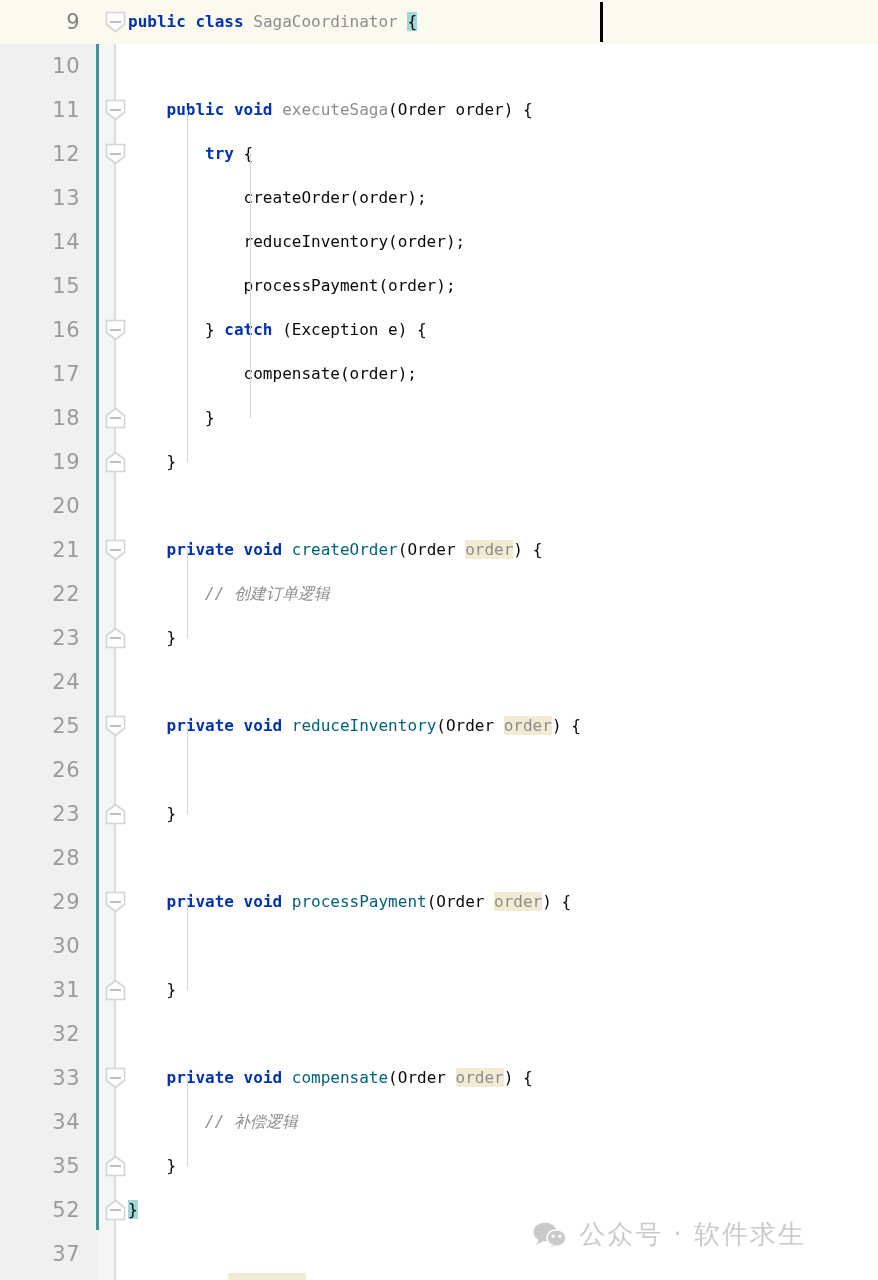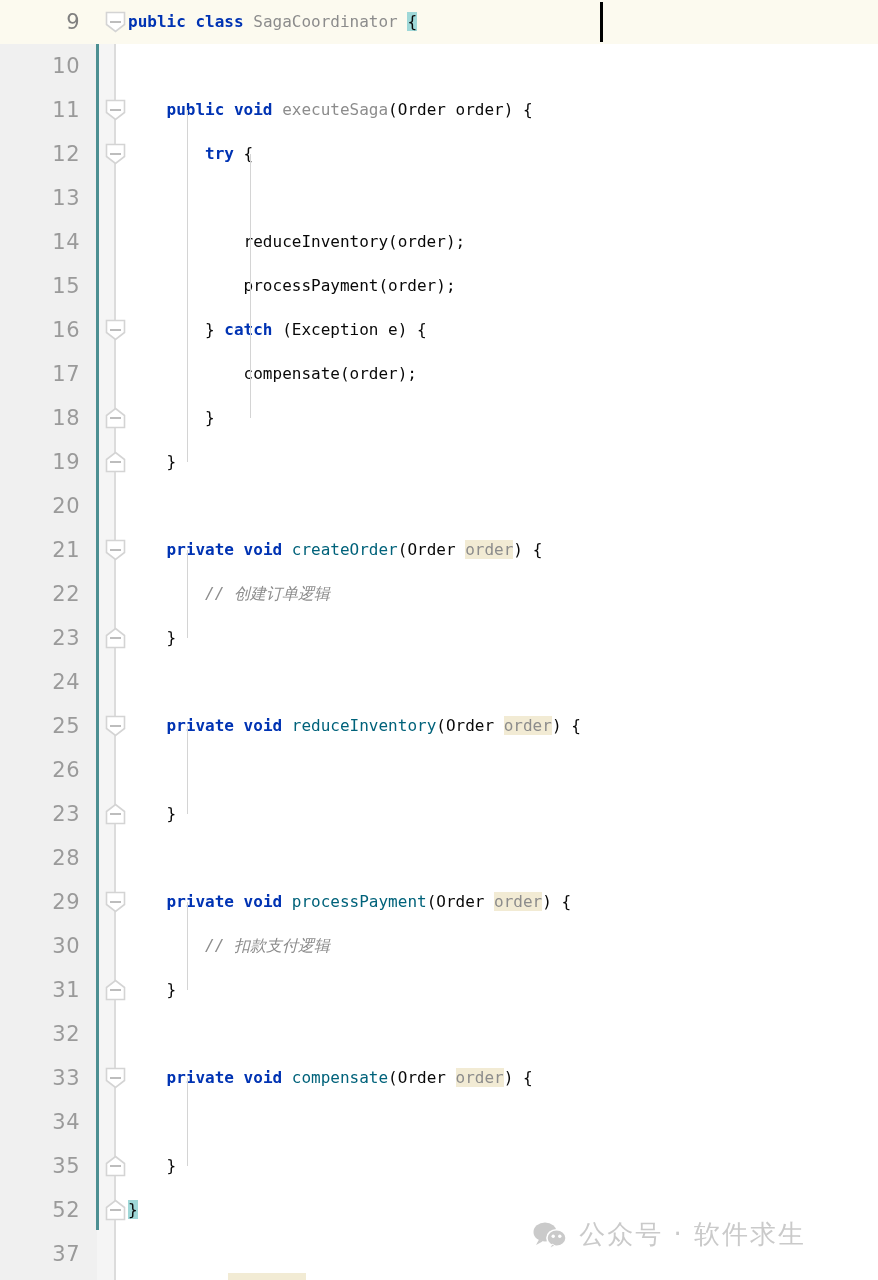"createOrder(order);" div.code { html: none -> <div><span> createOrder(order);</span></div> }
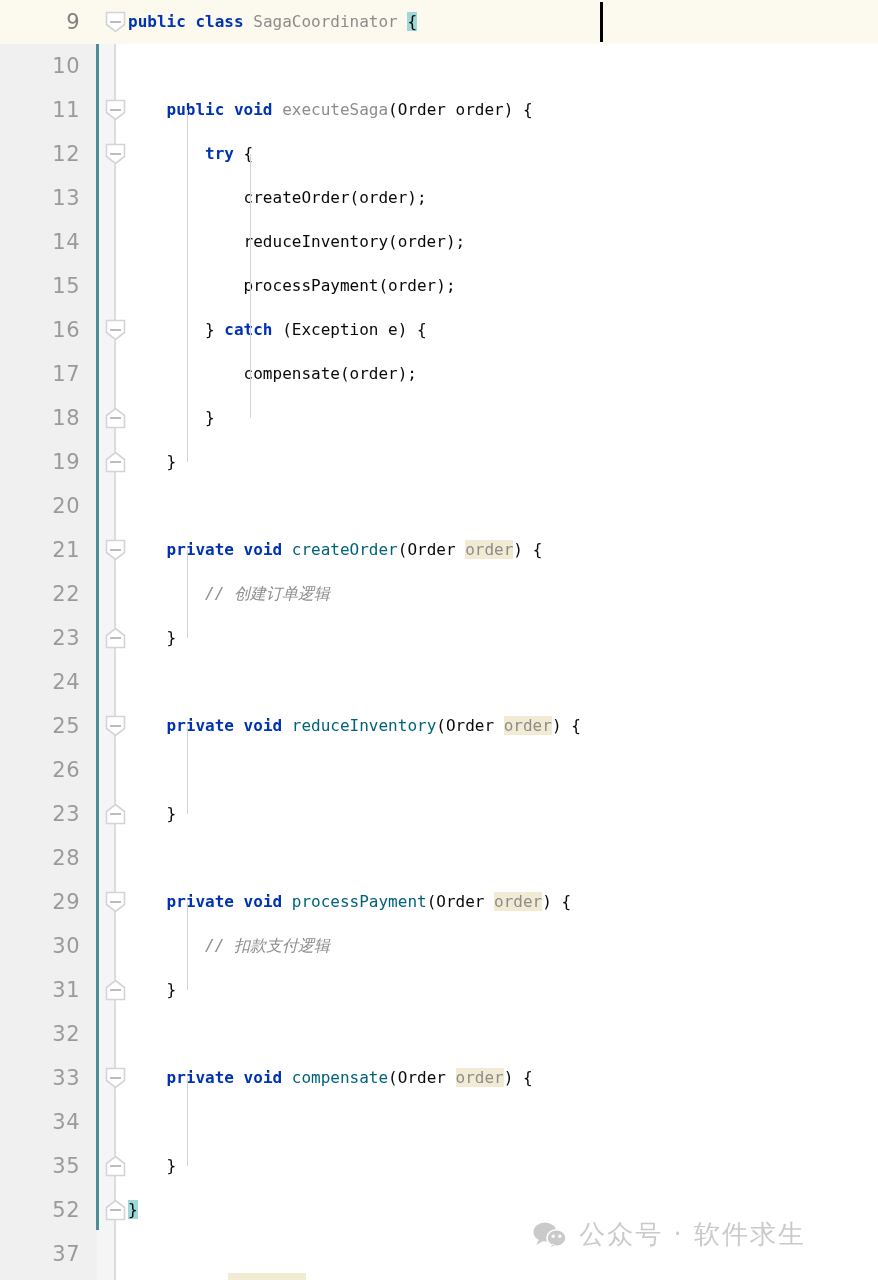"// 扣款支付逻辑" div.code { html: <div><span> // 扣款支付逻辑</span></div> -> none }
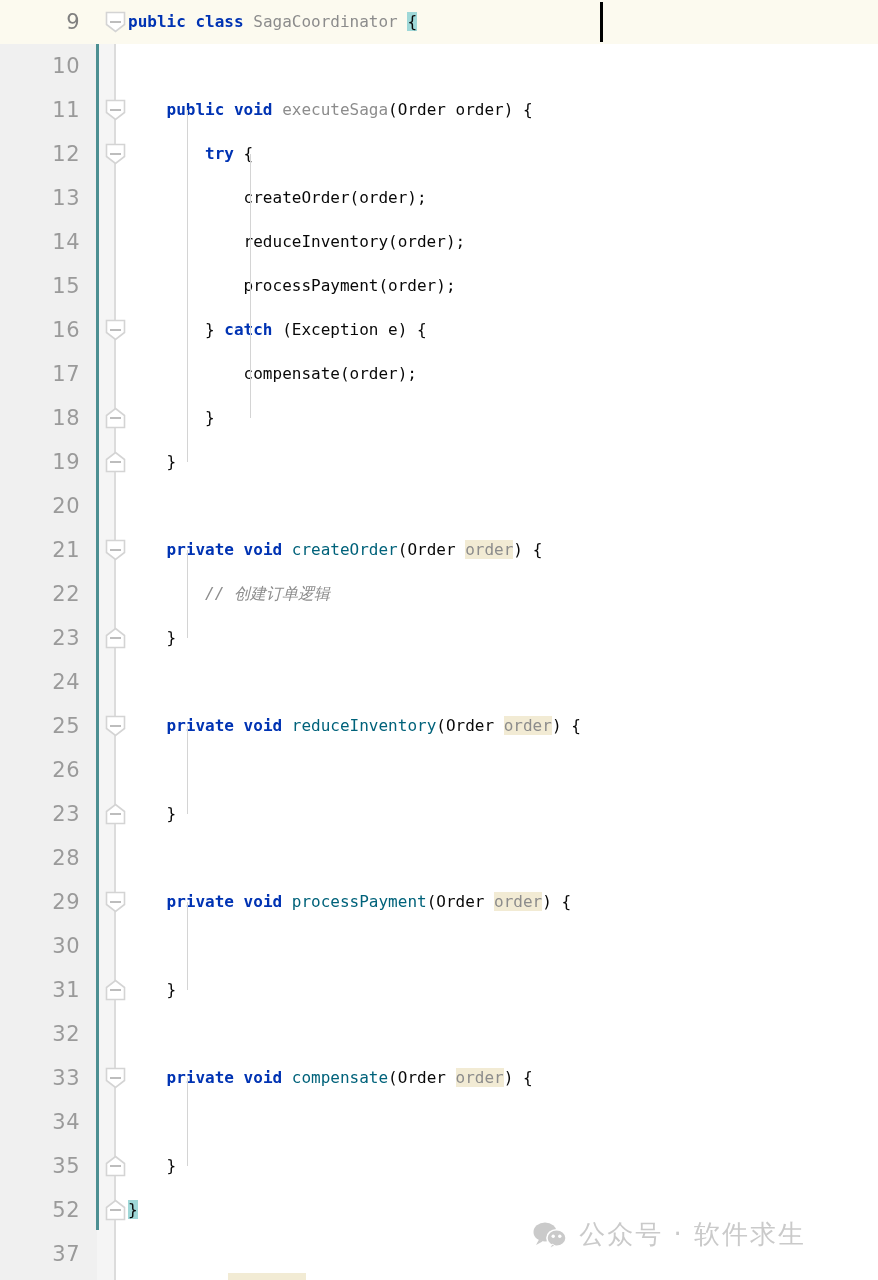"// 补偿逻辑" div.code { html: none -> <div><span> // 补偿逻辑</span></div> }
